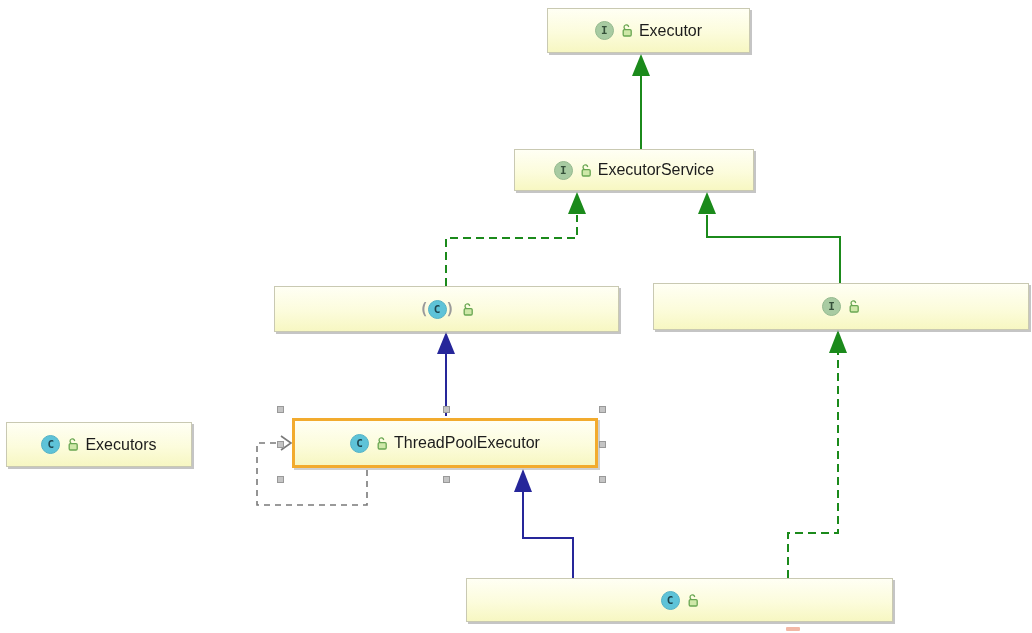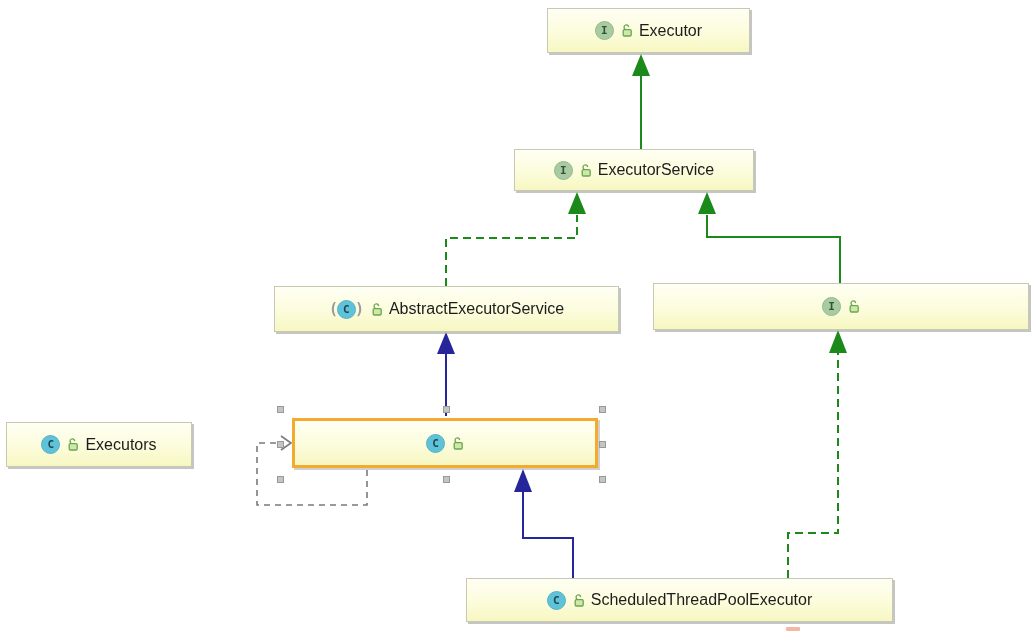"AbstractExecutorService" span.label { html: <span>AbstractExecutorService</span> -> none }
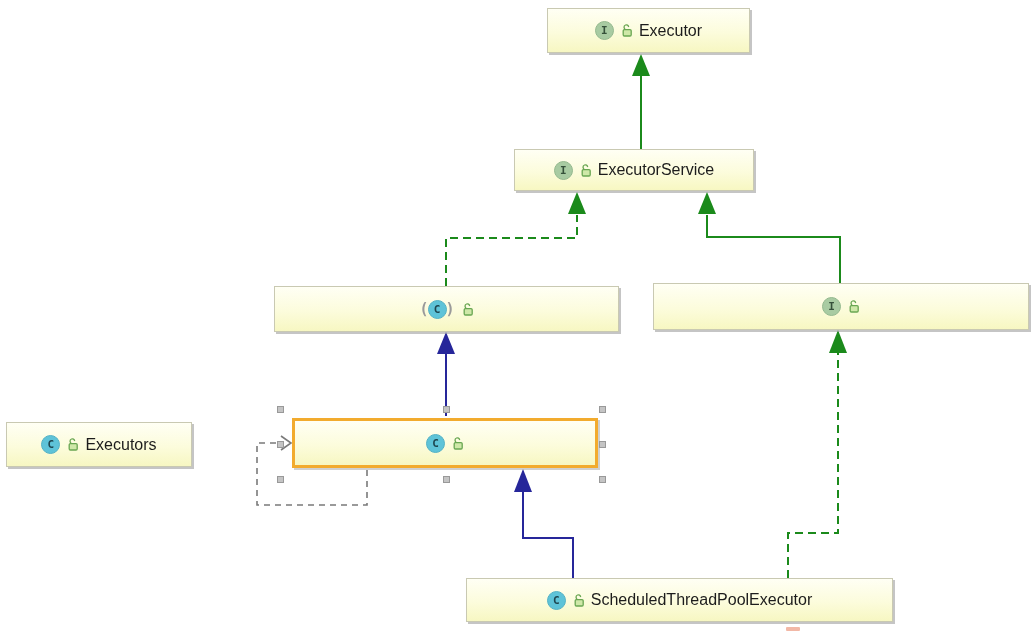"ThreadPoolExecutor" span.label { html: none -> <span>ThreadPoolExecutor</span> }
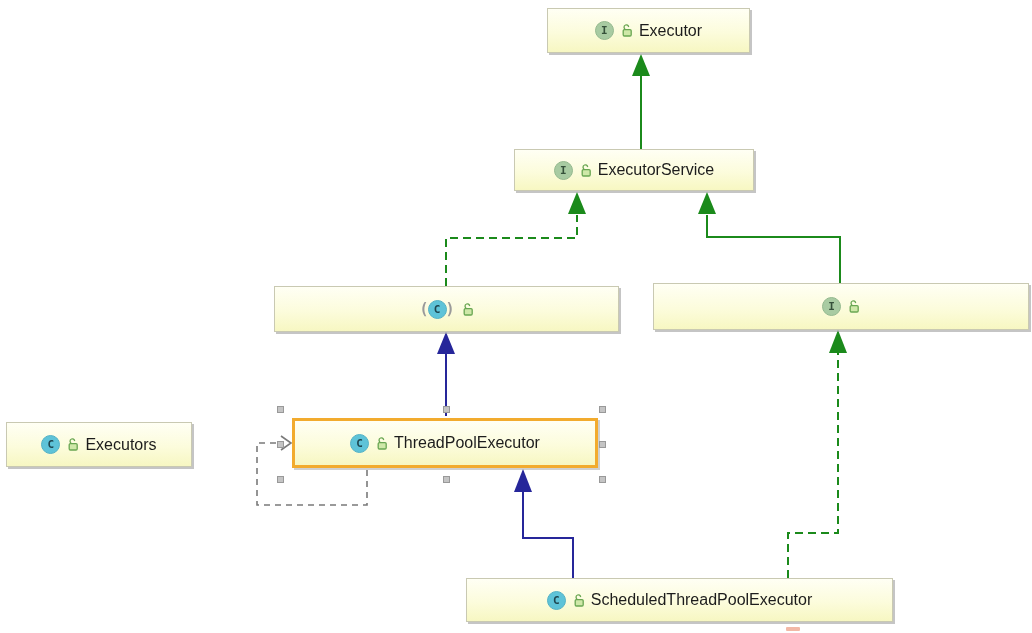"ScheduledThreadPoolExecutor" span.label { html: <span>ScheduledThreadPoolExecutor</span> -> none }
